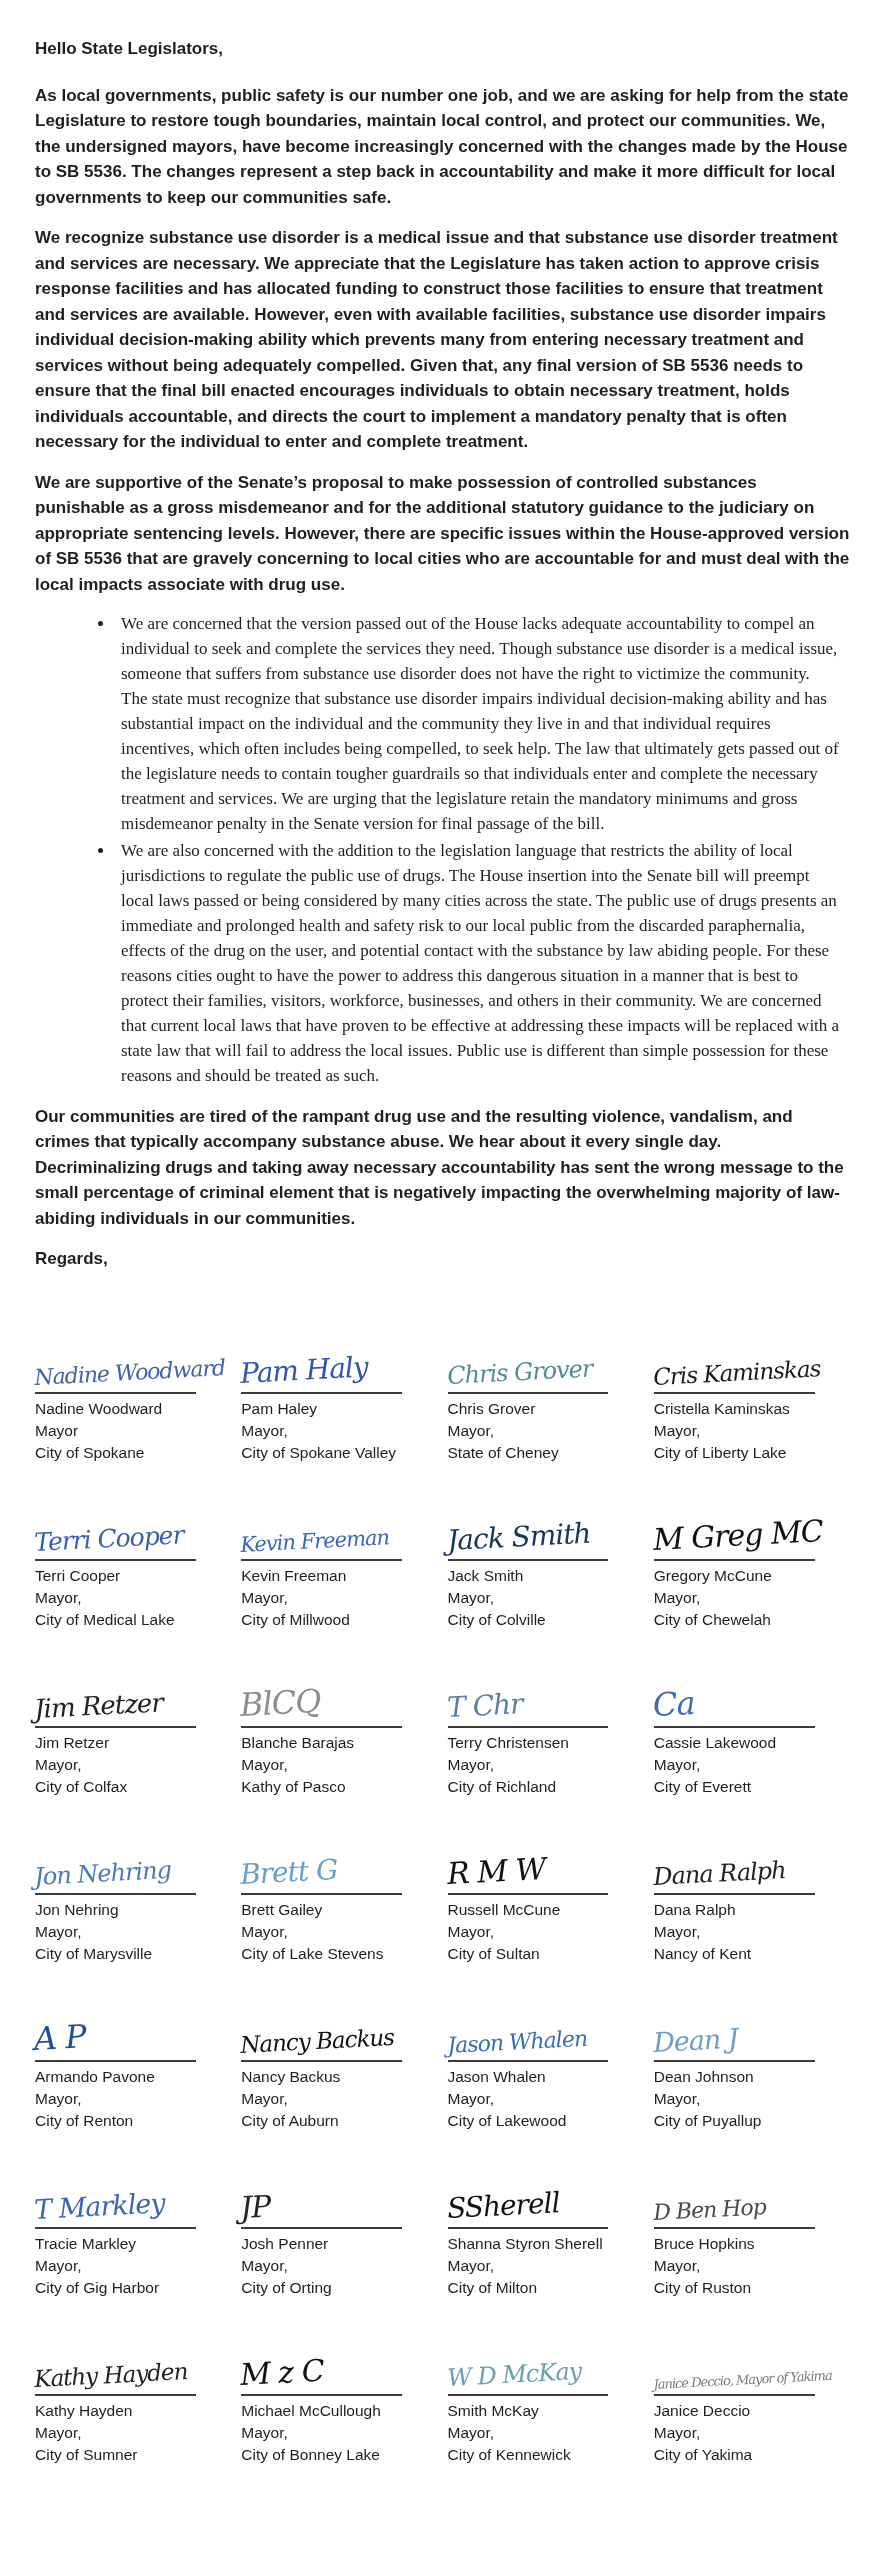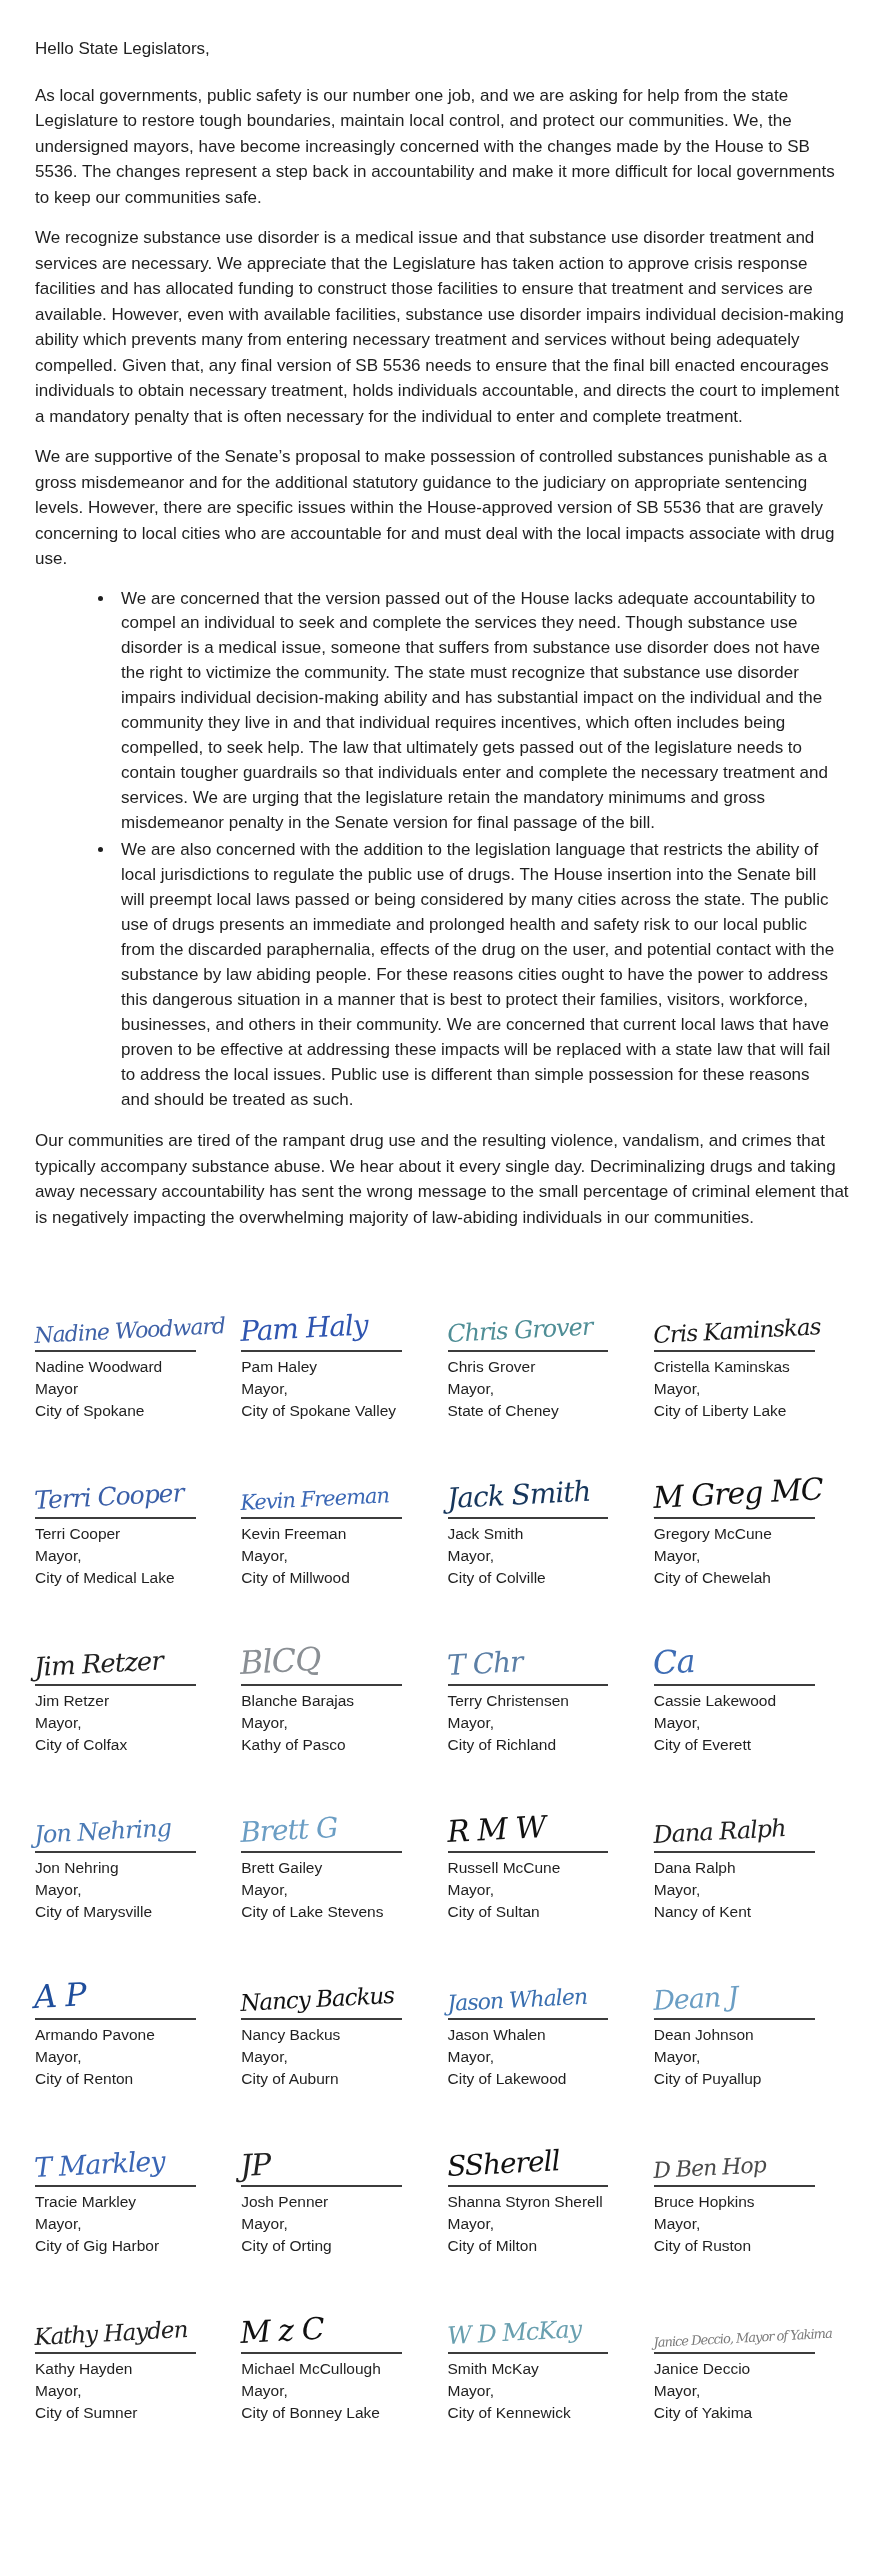"Hello State Legislators," .letter p { font-weight: none -> bold }
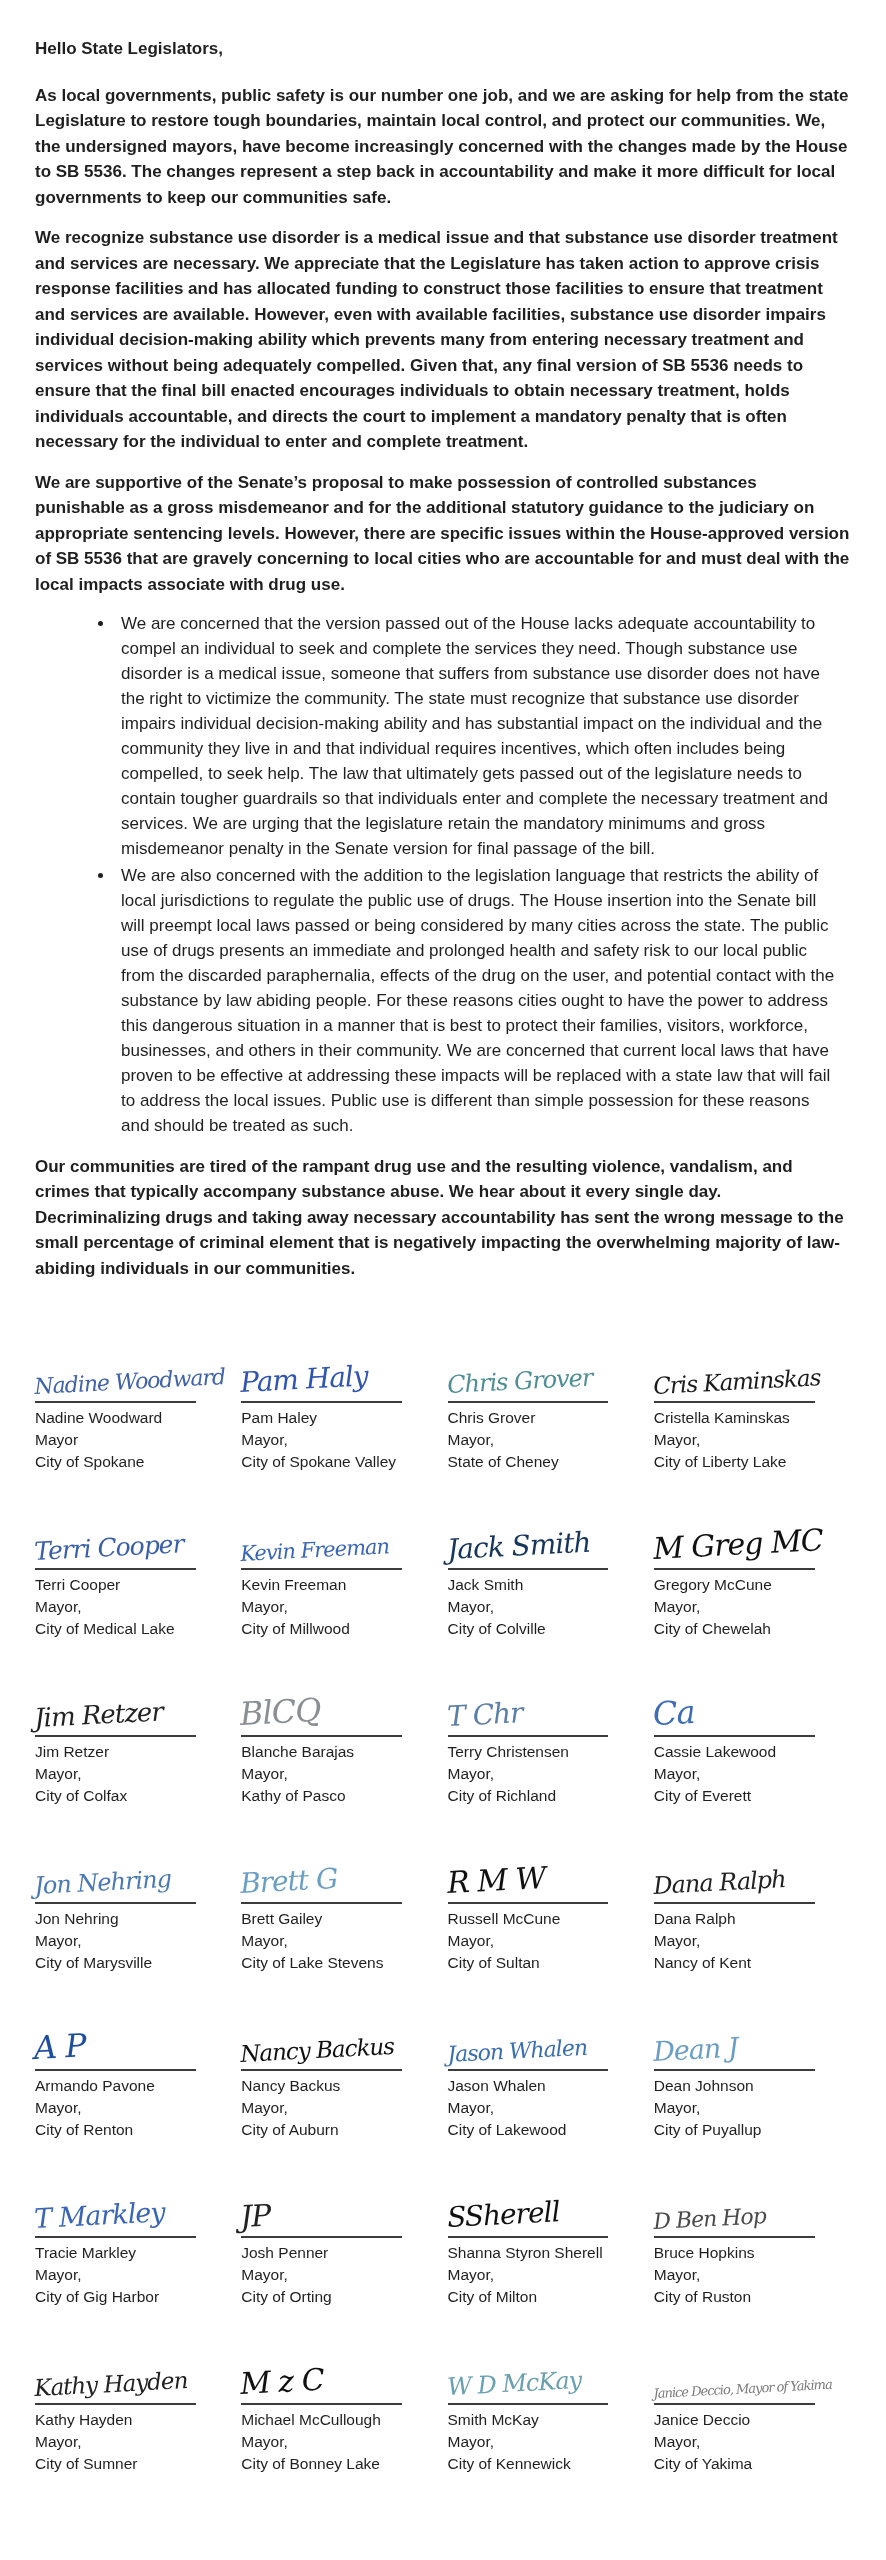"We are concerned that the" ul.points { font-family: none -> Liberation Serif, serif }
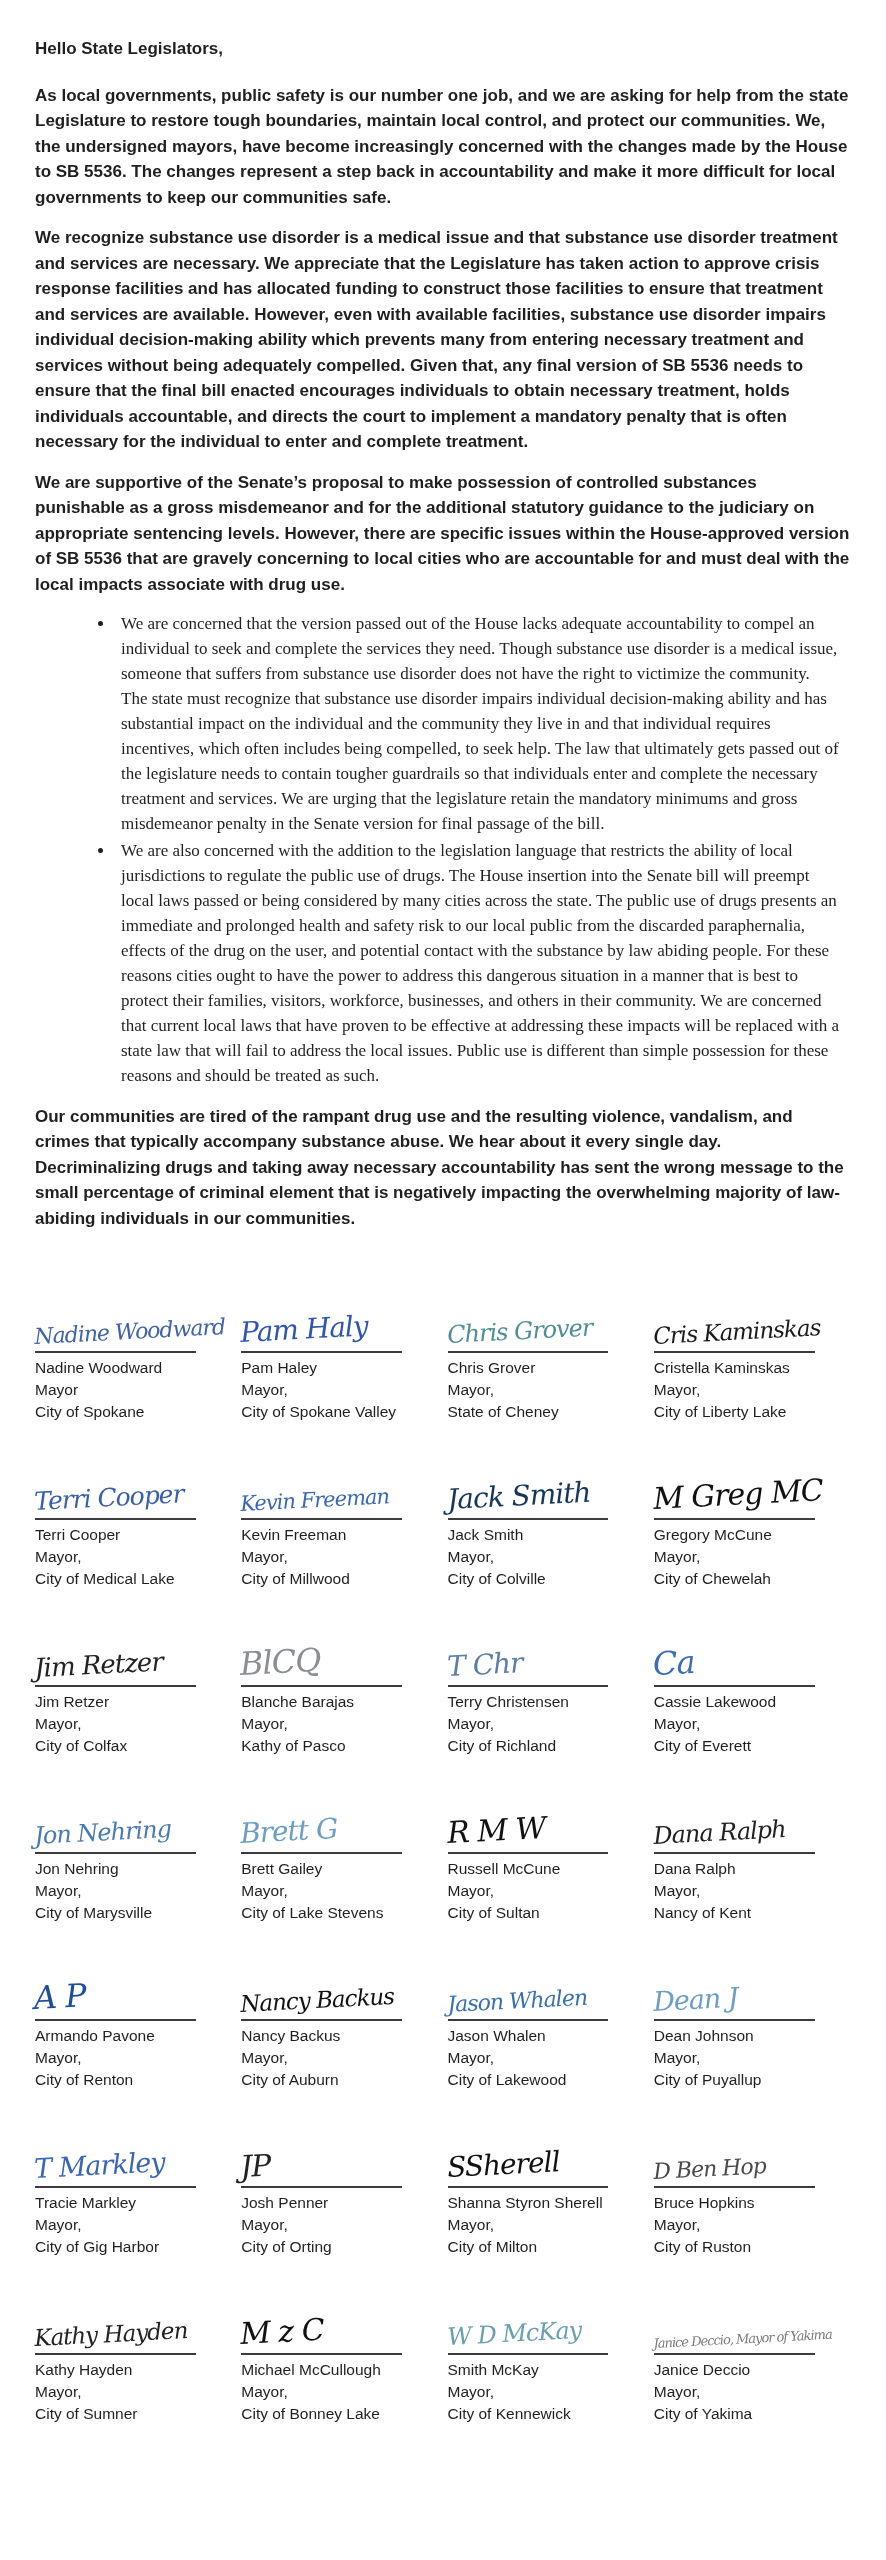"Regards," p.signoff { html: none -> <p>Regards,</p> }
